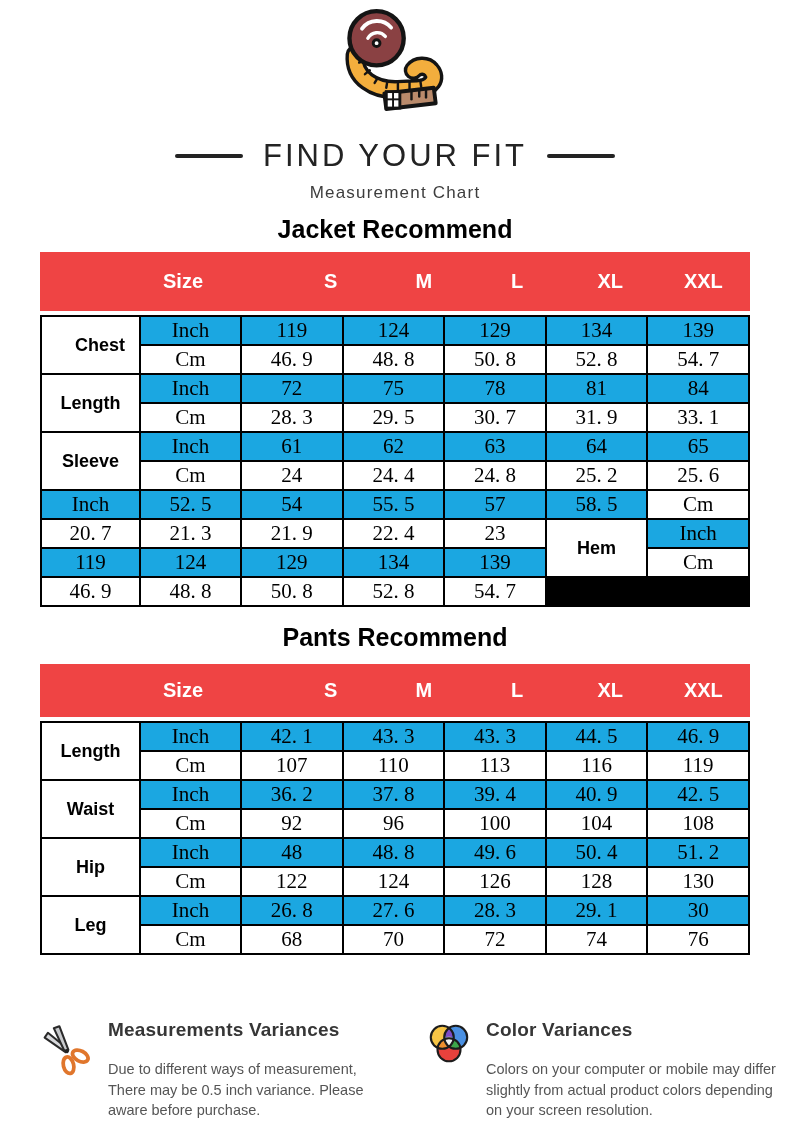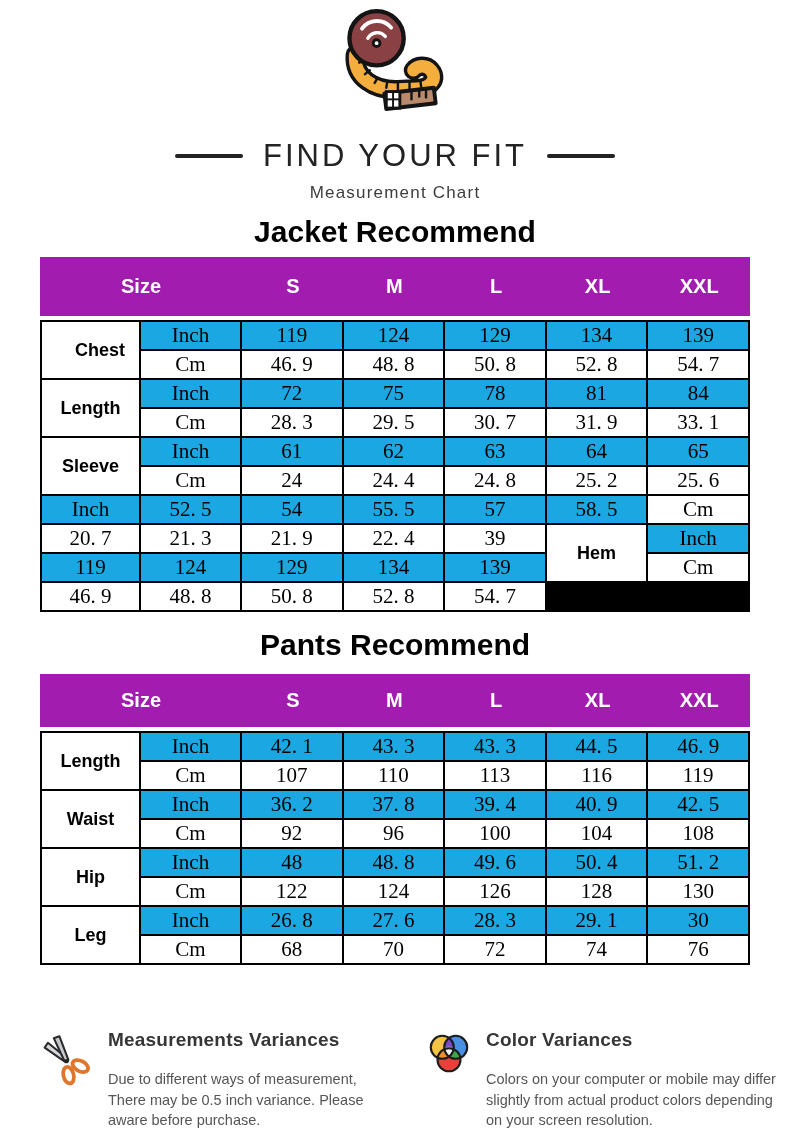"Jacket Recommend" .section-title { font-size: 30px -> 25px }
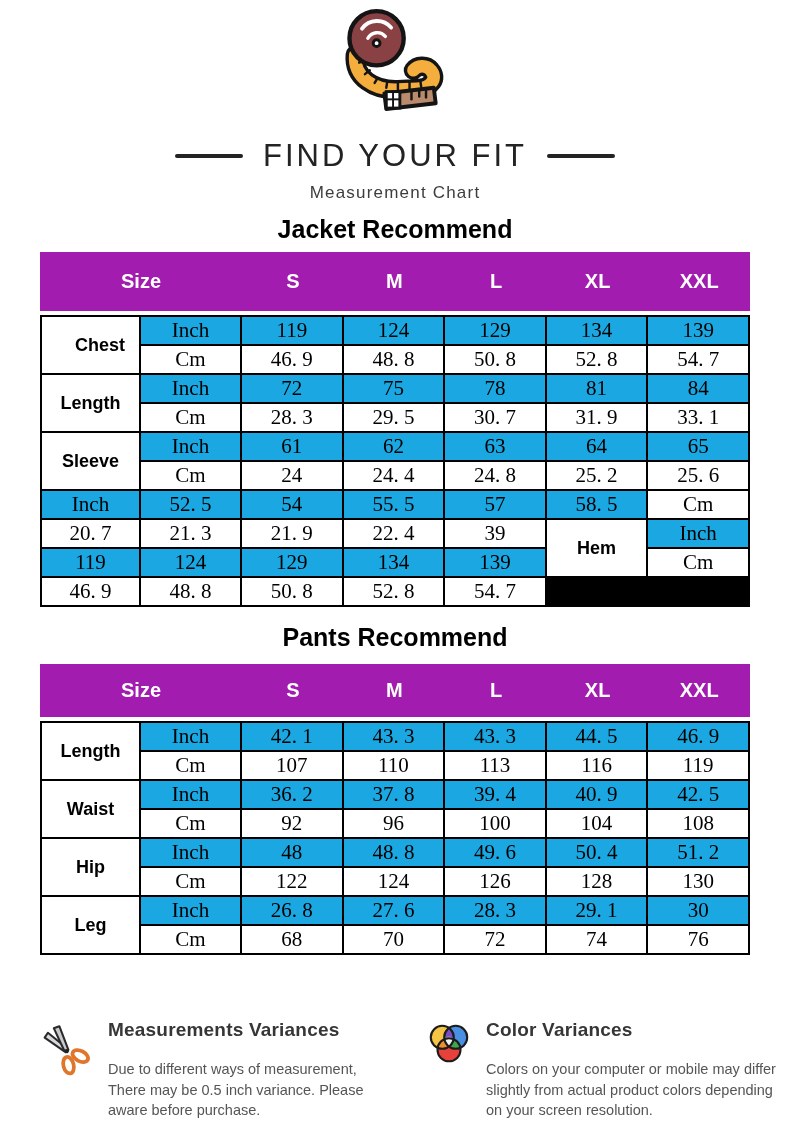"Size" .thead { background: #a21caf -> #ef4444; padding-left: none -> 42px }
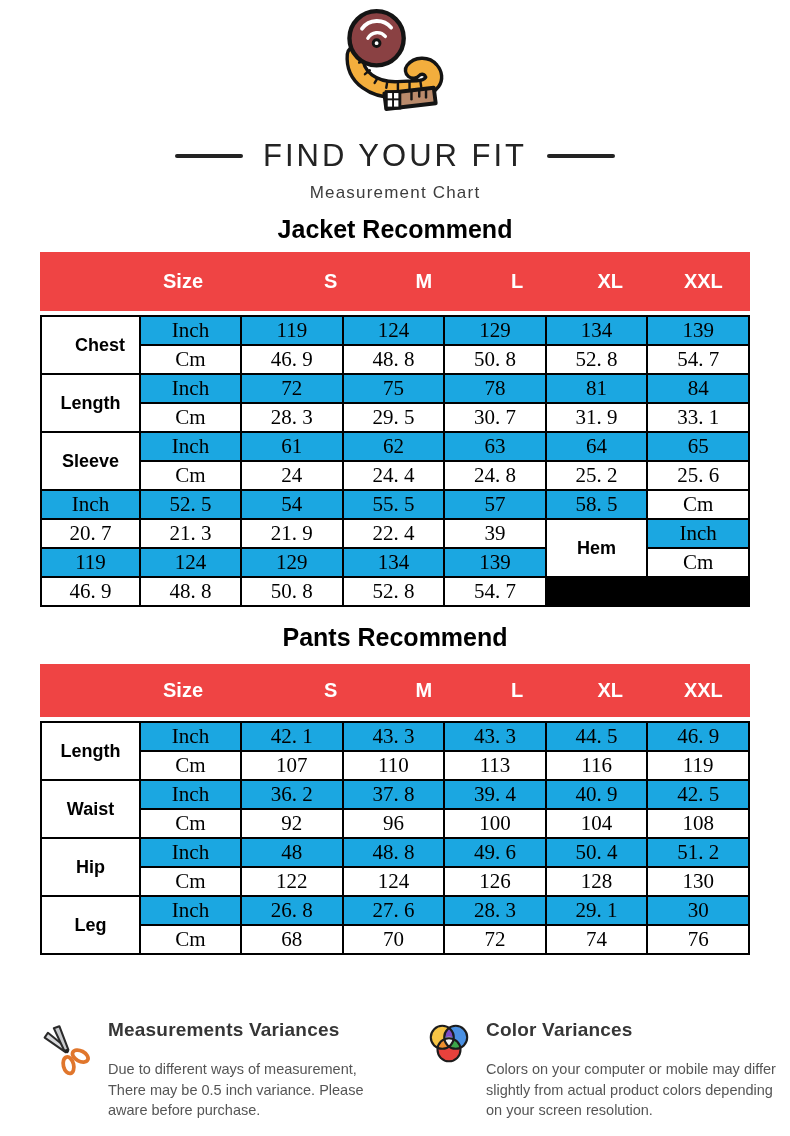"39" div.cell { text: 39 -> 23 }
